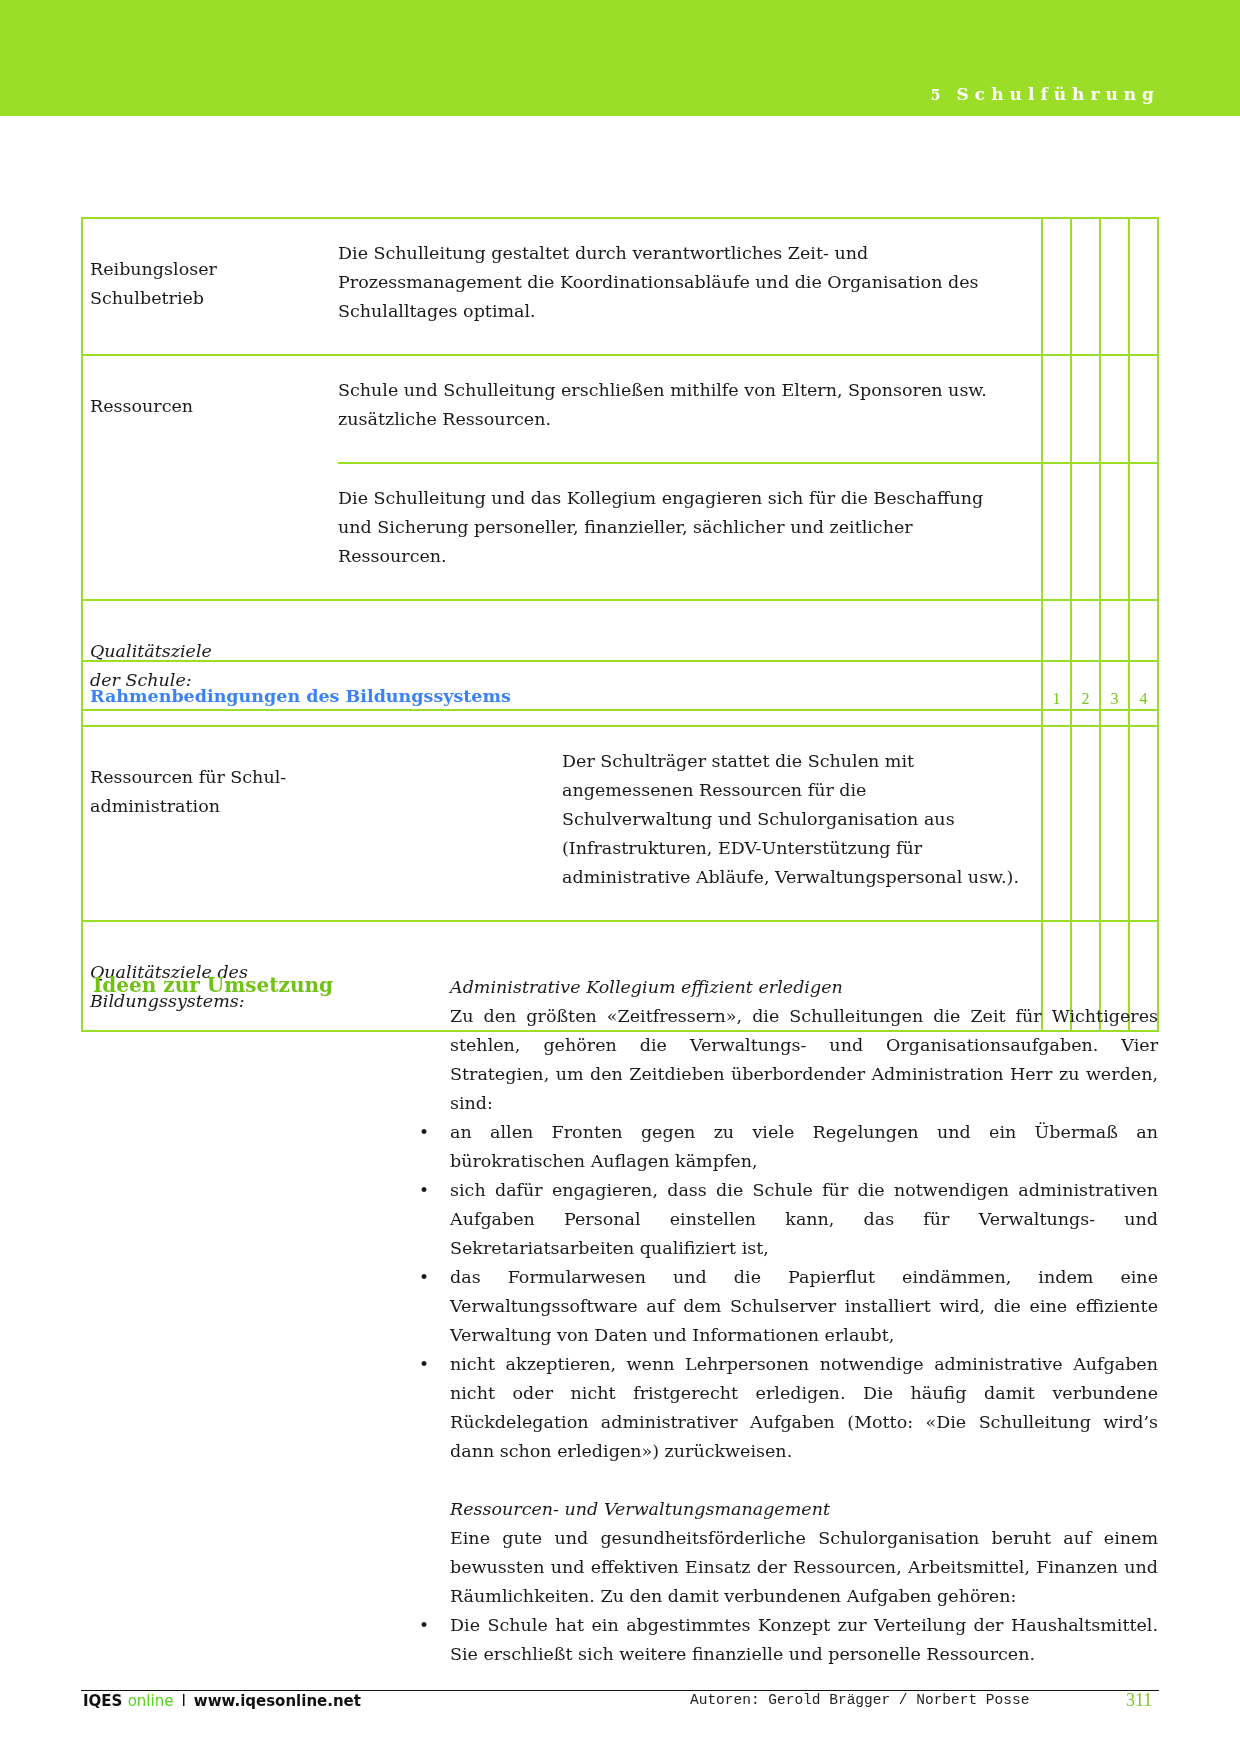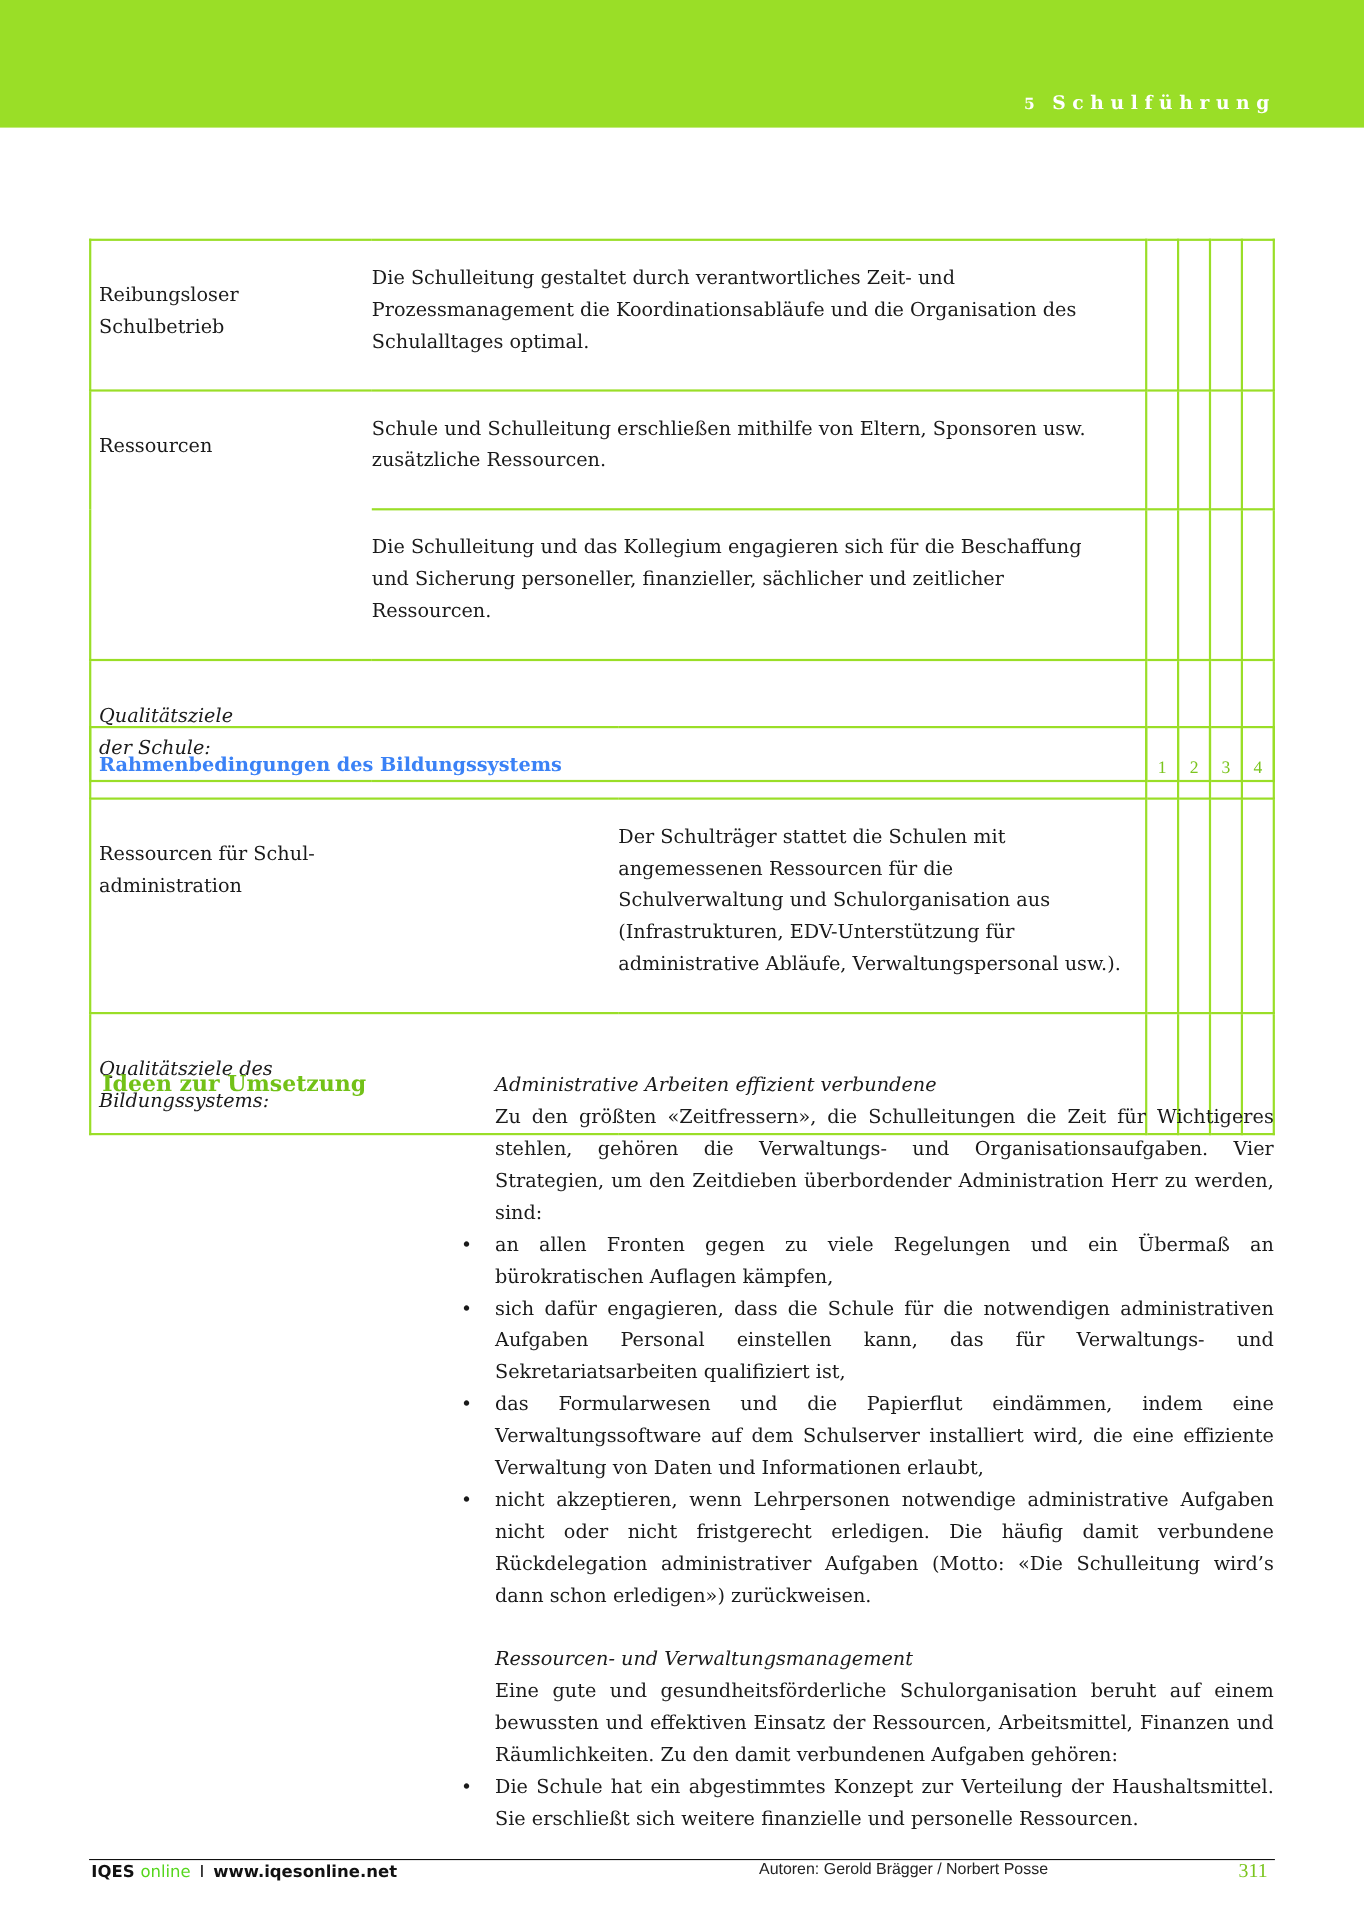"Administrative Arbeiten effizient" p.sub-title { text: Arbeiten effizient verbundene -> Kollegium effizient erledigen }
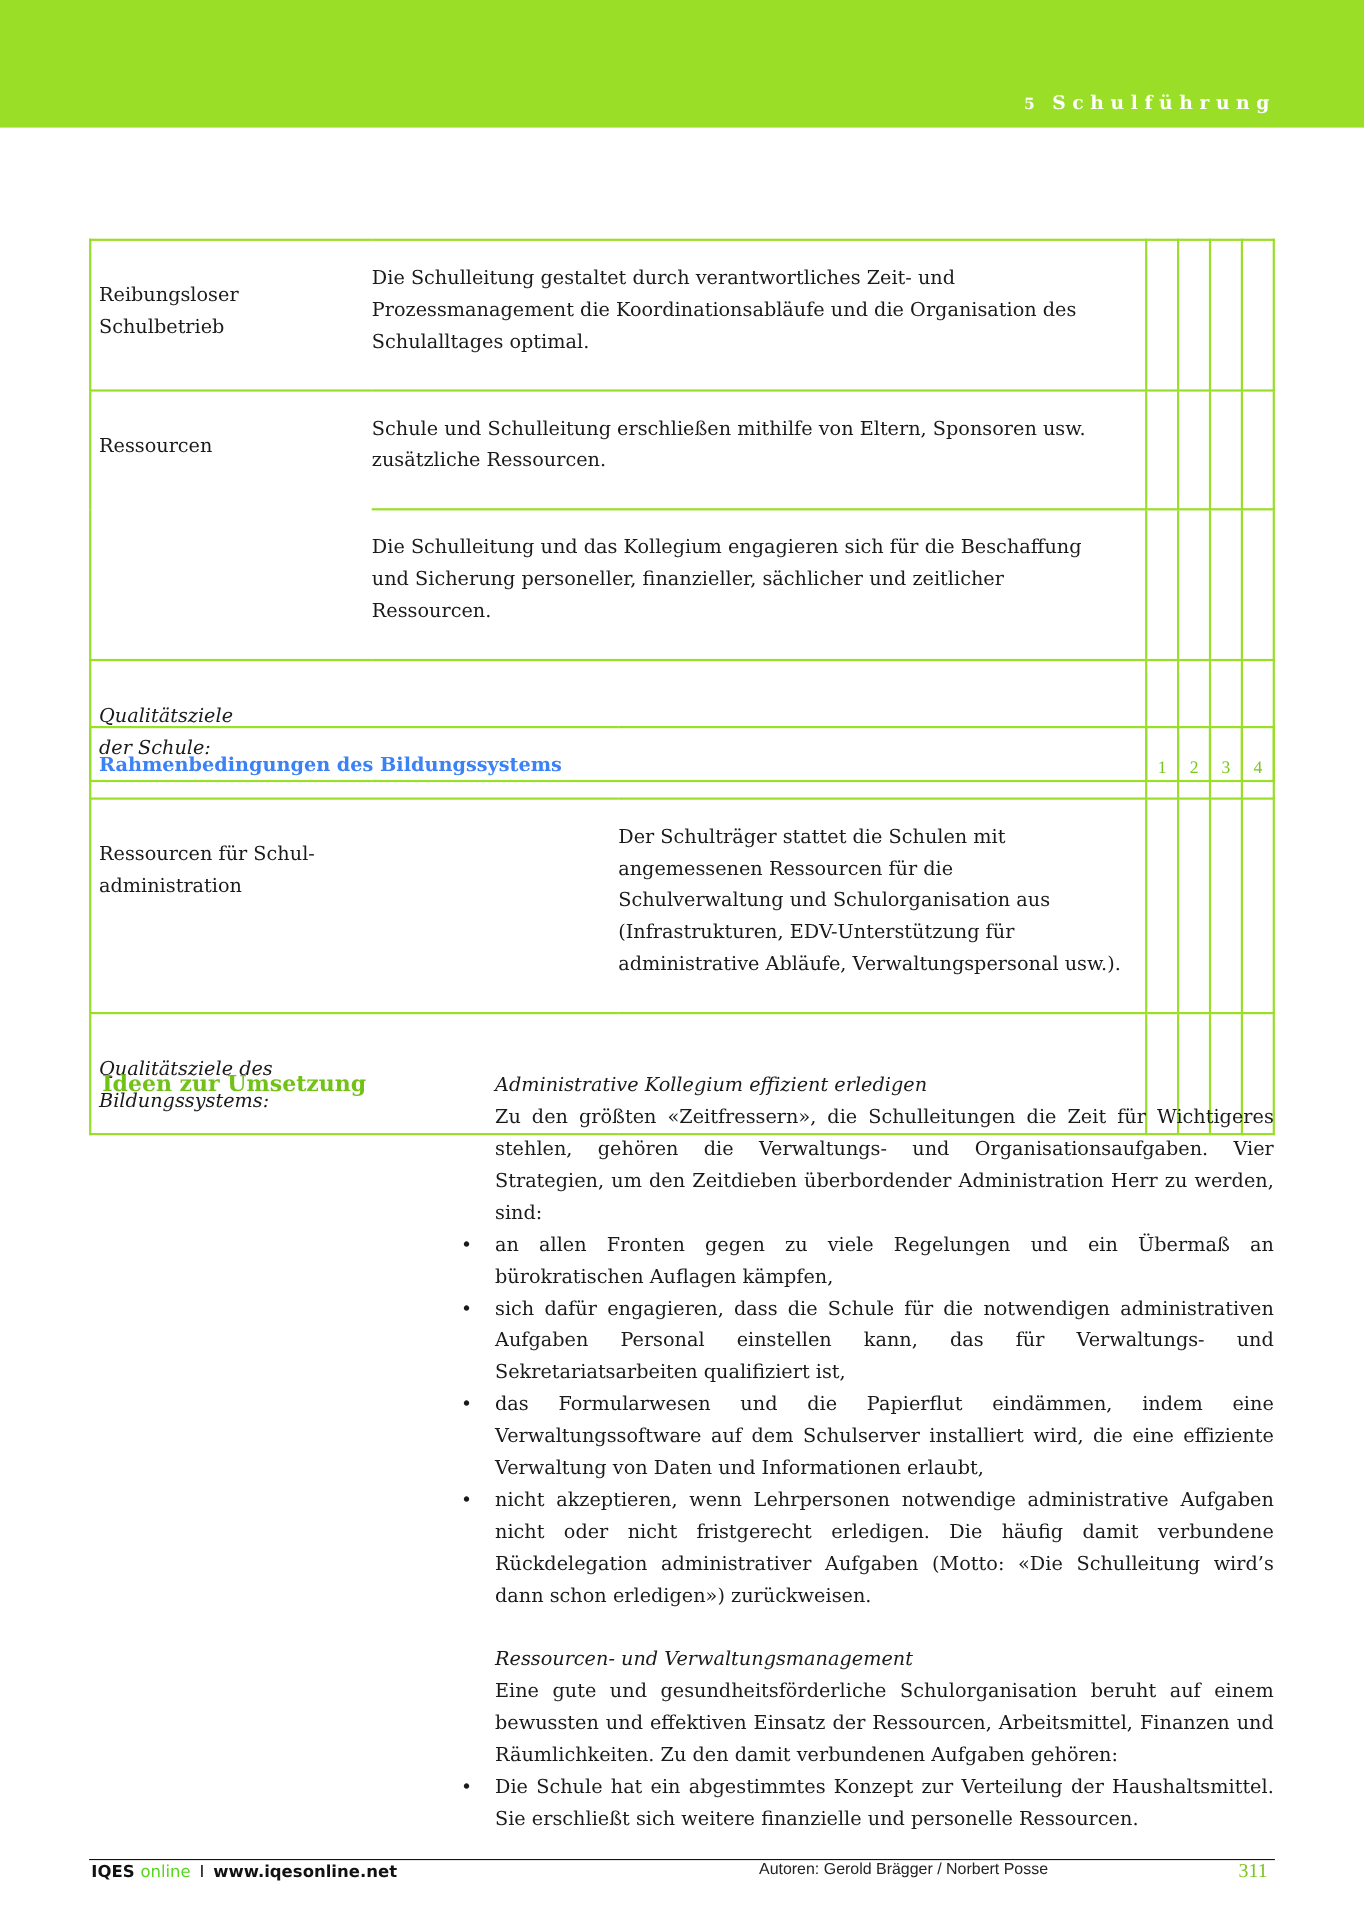"Autoren: Gerold Brägger / Norbert" .footer-mid { font-family: Liberation Sans, sans-serif -> Liberation Mono, monospace }
